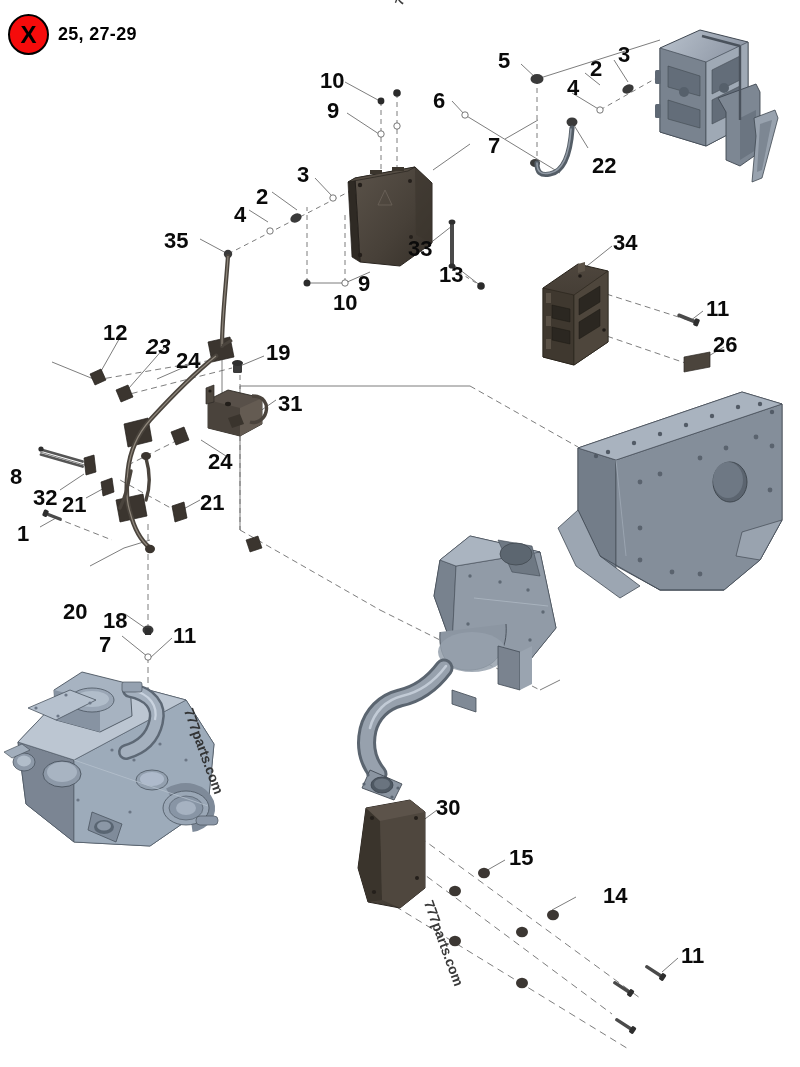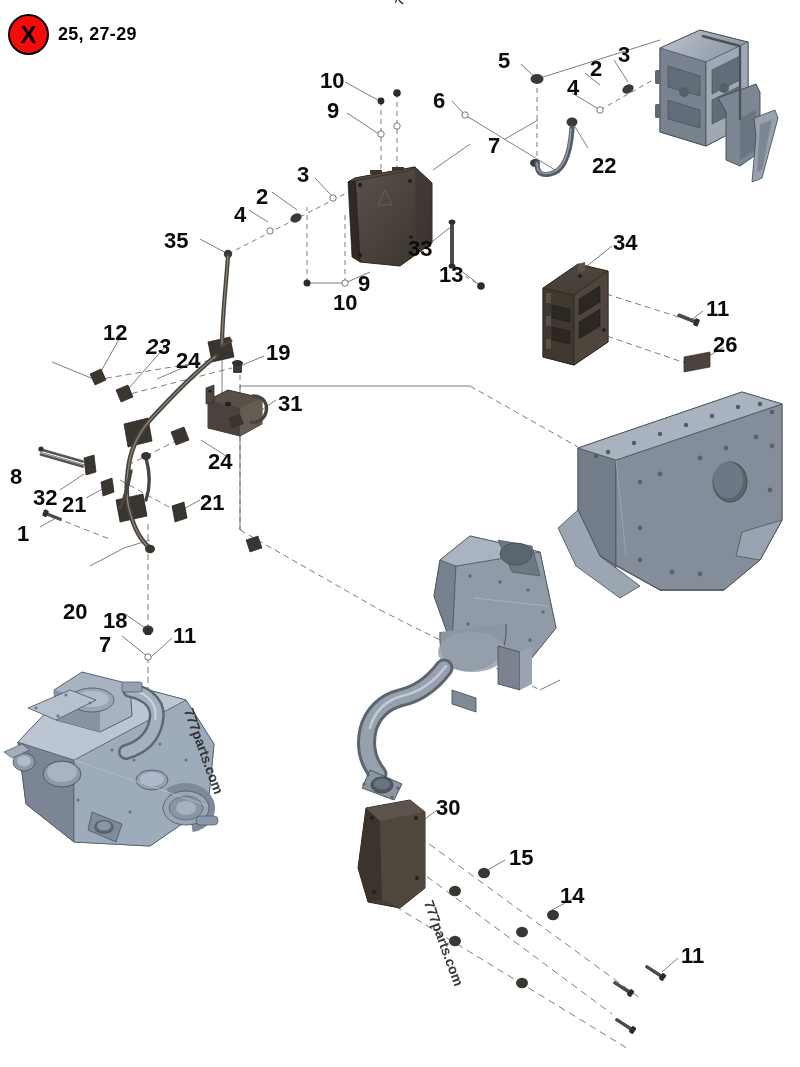"14" div.cal { left: 560px -> 603px }
